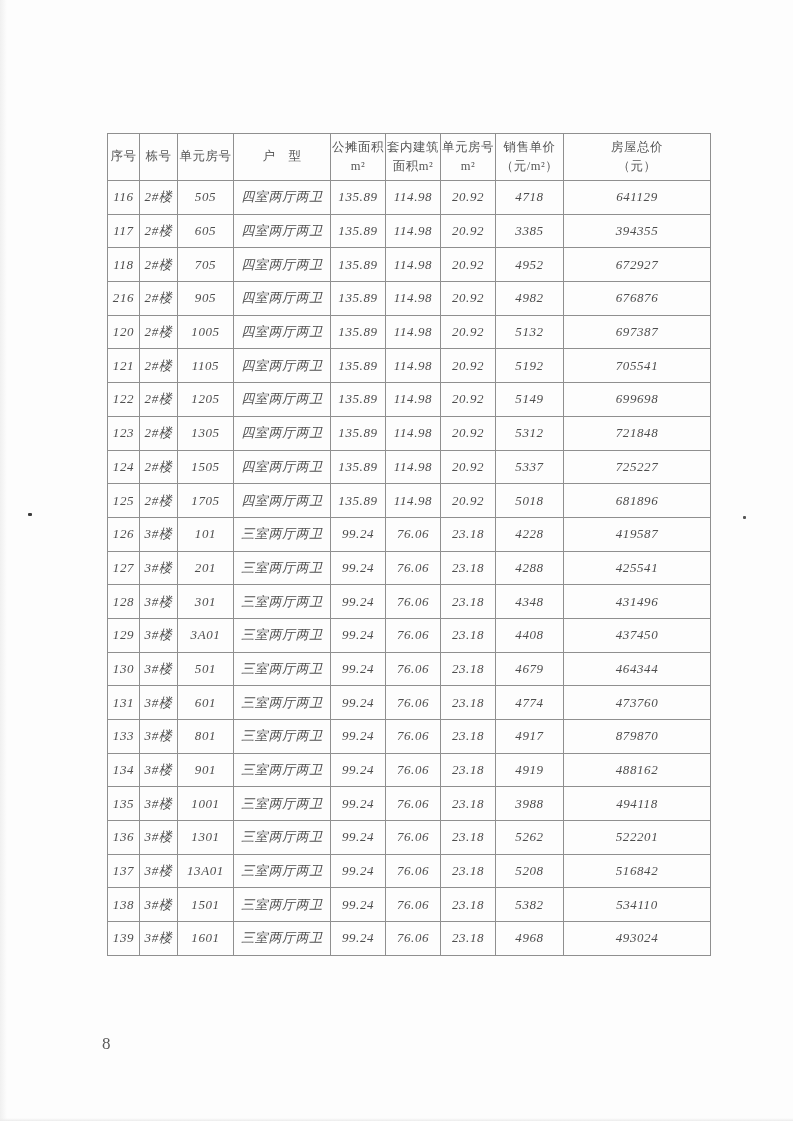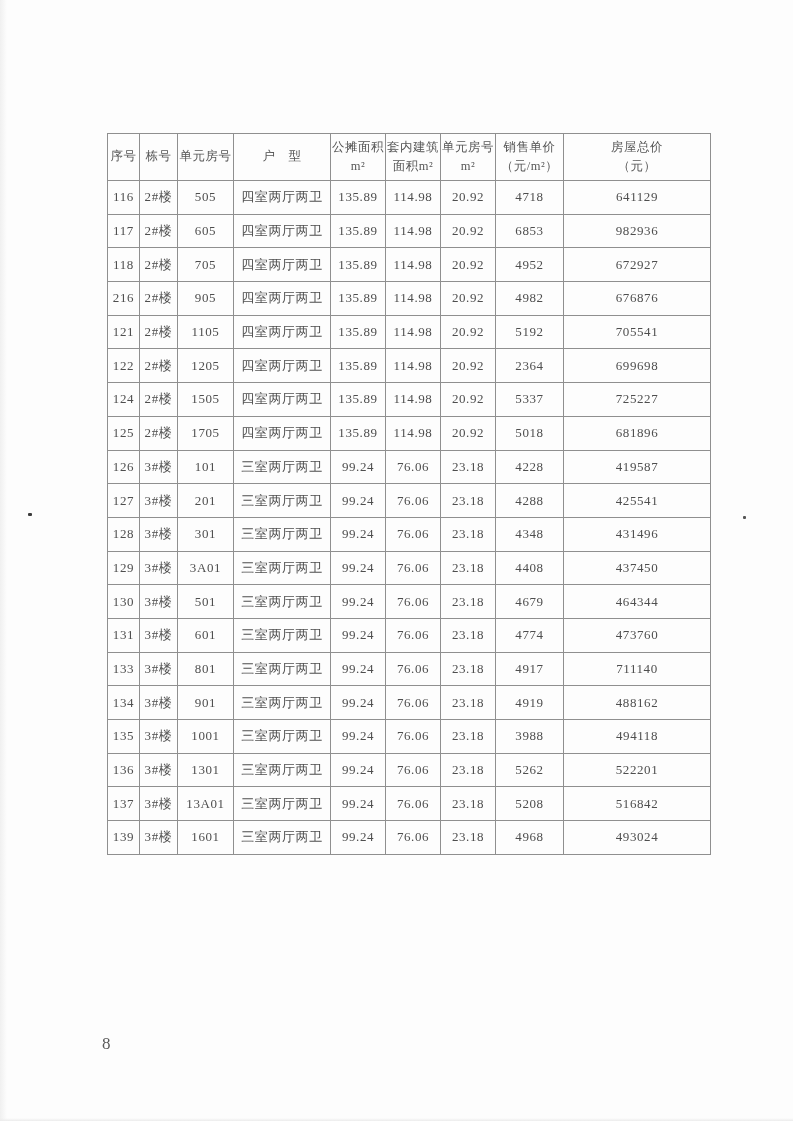"116" .price-table tbody tr { font-style: none -> italic }
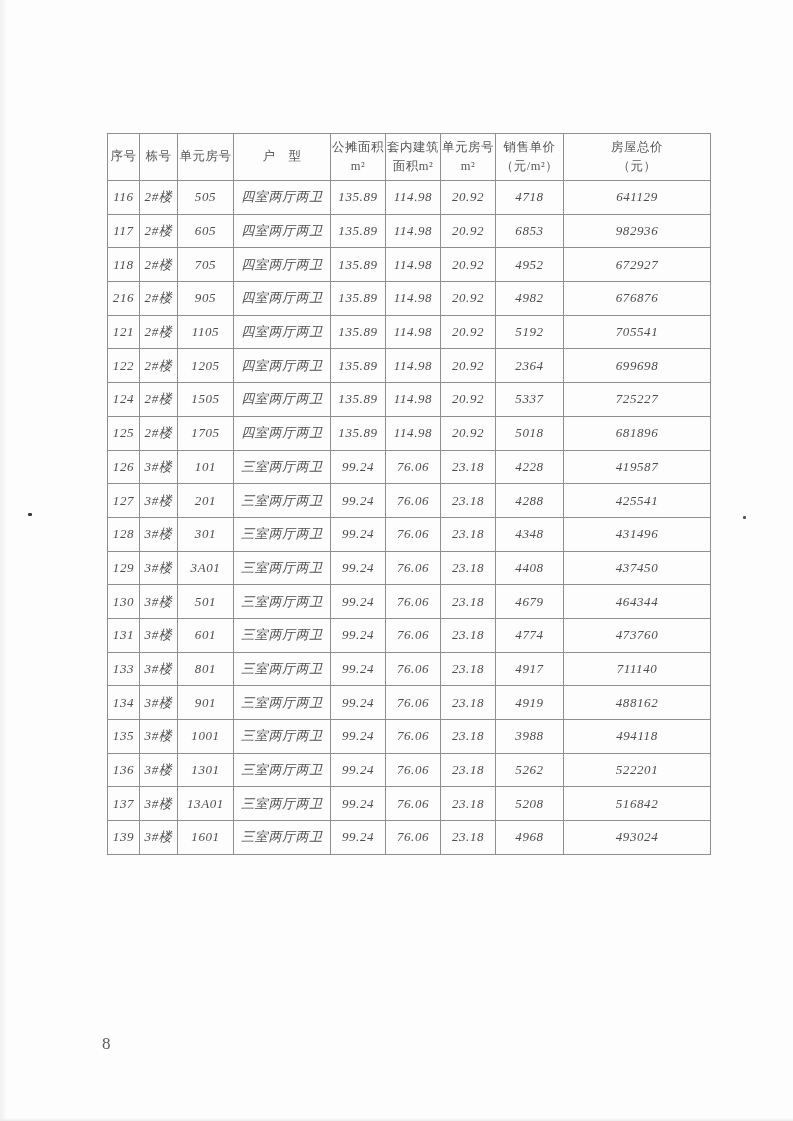"6853" td { text: 6853 -> 3385 }
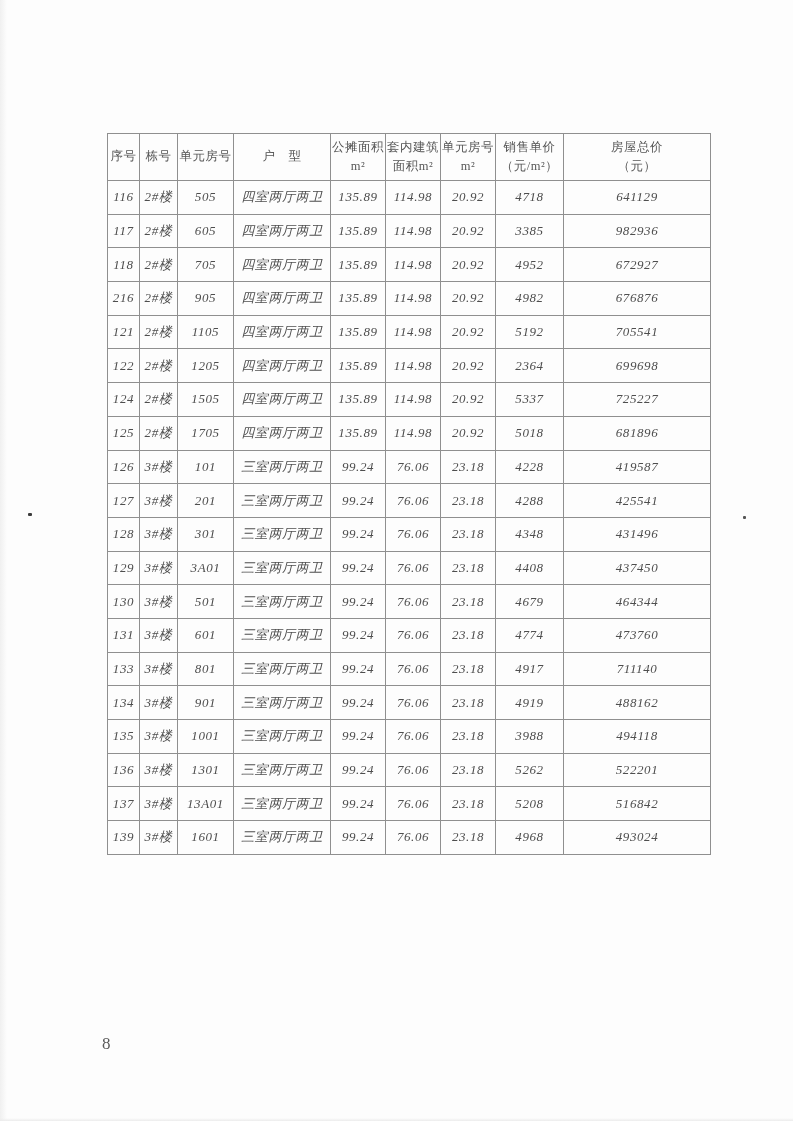"982936" td { text: 982936 -> 394355 }
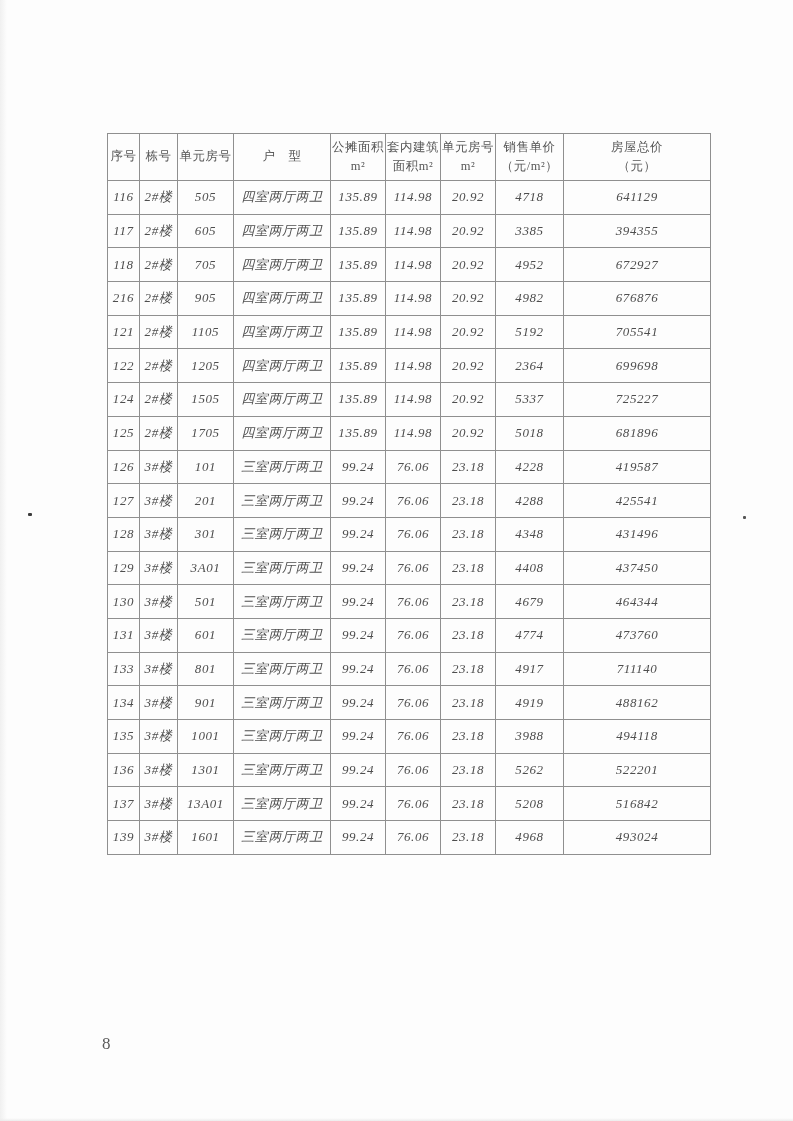"120" tr { html: none -> <tr> <td>120</td> <td>2#楼</td> <td>1005</td> <td>四室两厅两卫</td> <td>135.89</td> <td>114.98</td> <td>20.92</td> <td>5132</td> <td>697387</td> </tr> }
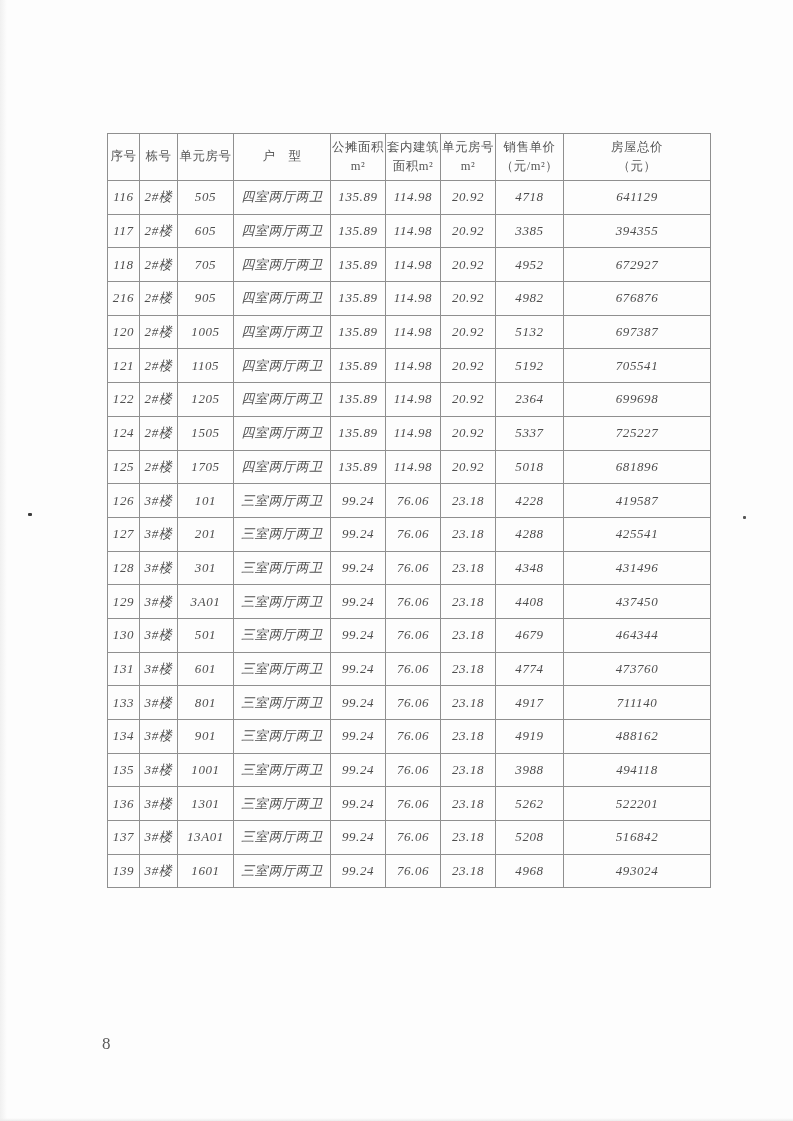"2364" td { text: 2364 -> 5149 }
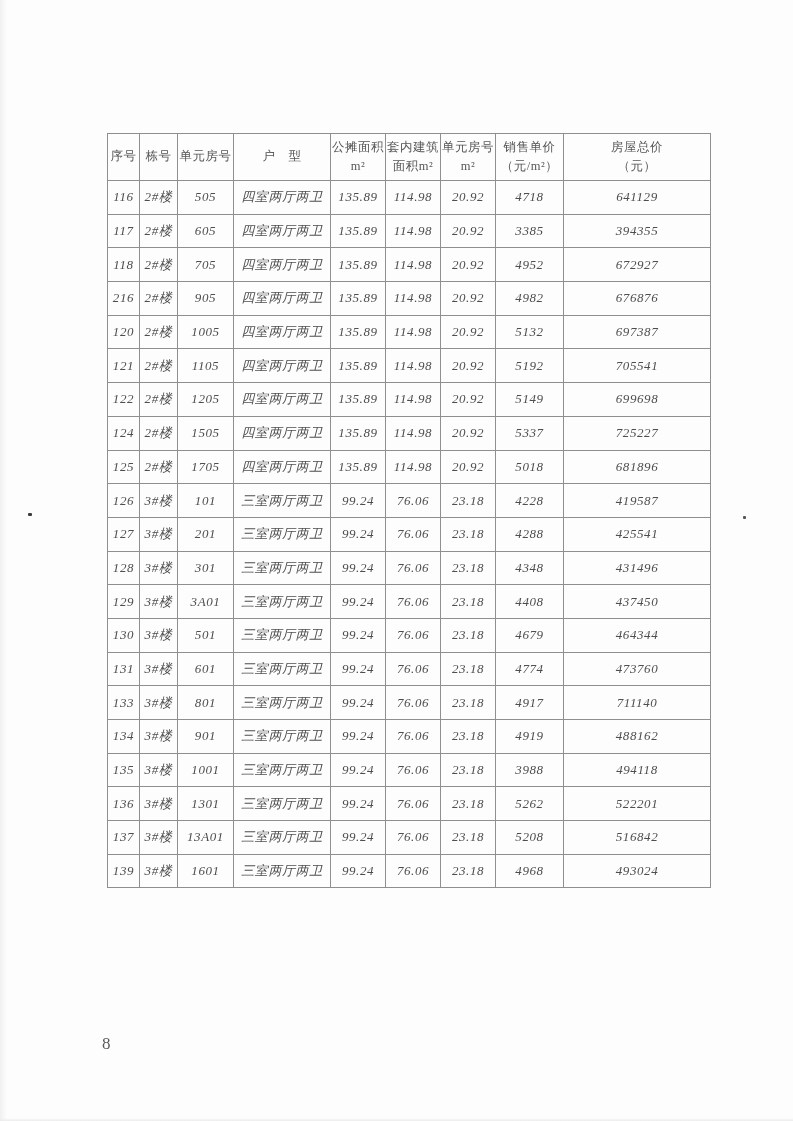"123" tr { html: none -> <tr> <td>123</td> <td>2#楼</td> <td>1305</td> <td>四室两厅两卫</td> <td>135.89</td> <td>114.98</td> <td>20.92</td> <td>5312</td> <td>721848</td> </tr> }
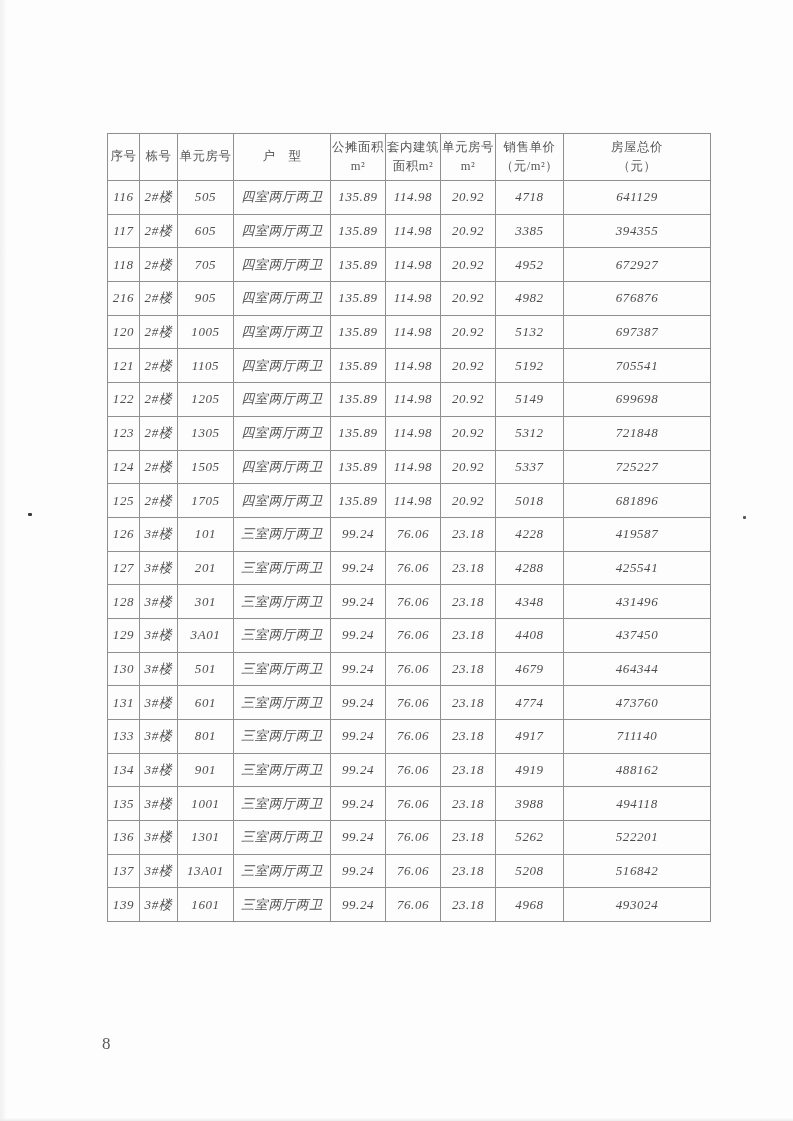"711140" td { text: 711140 -> 879870 }
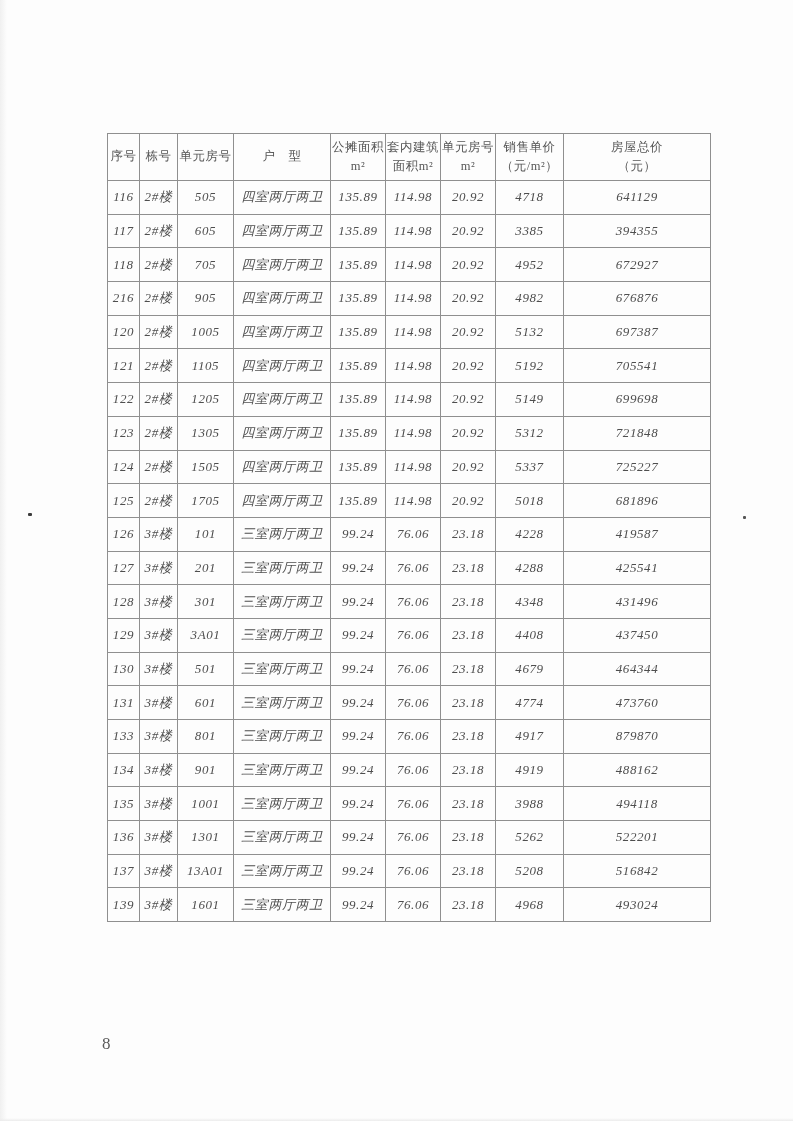"138" tr { html: none -> <tr> <td>138</td> <td>3#楼</td> <td>1501</td> <td>三室两厅两卫</td> <td>99.24</td> <td>76.06</td> <td>23.18</td> <td>5382</td> <td>534110</td> </tr> }
